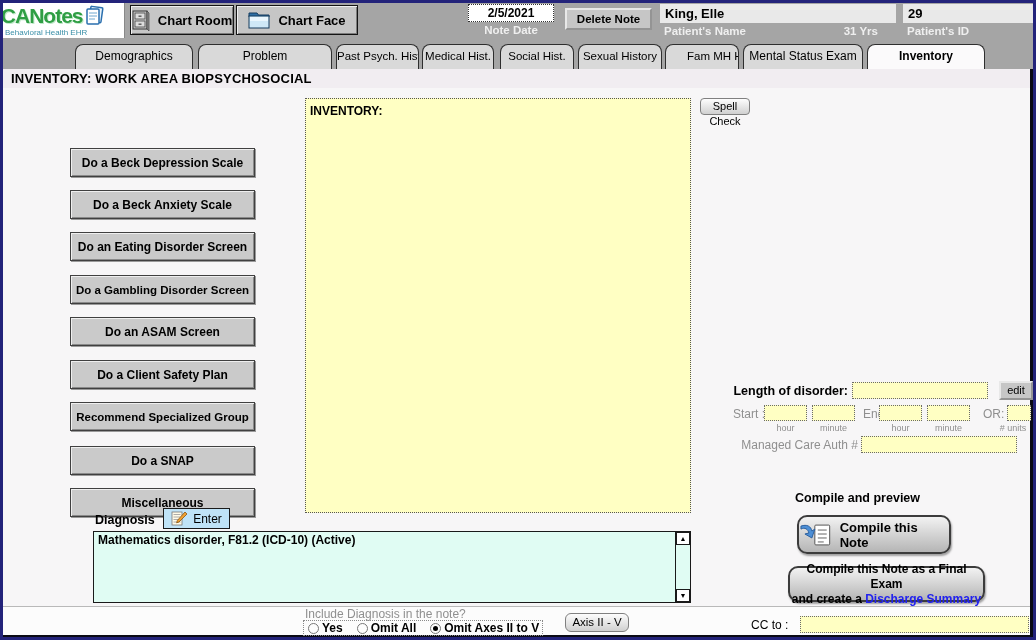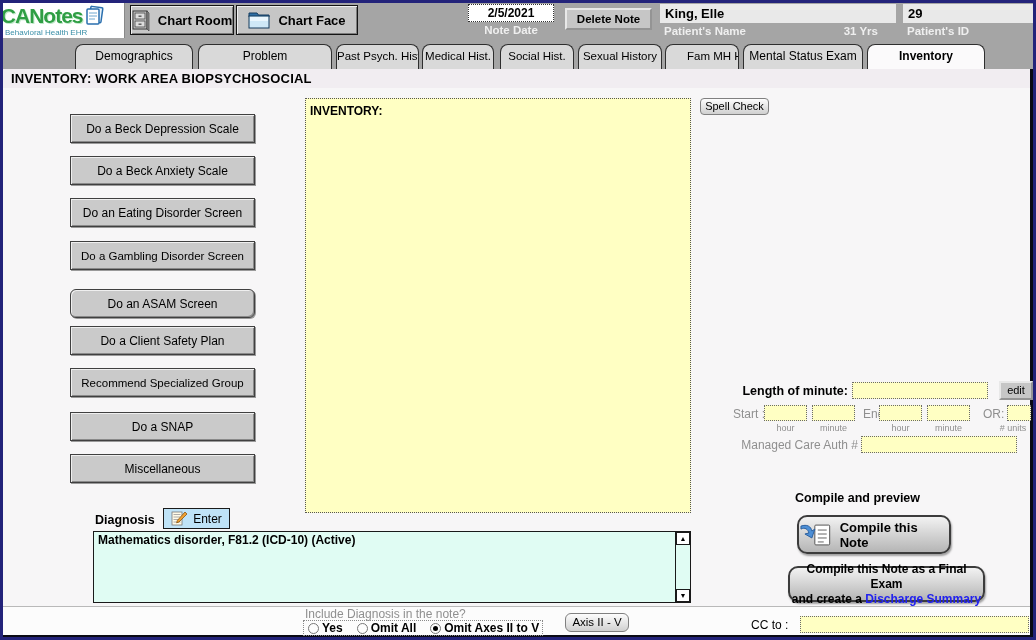"Spell Check" div.abs { width: 69px -> 50px }
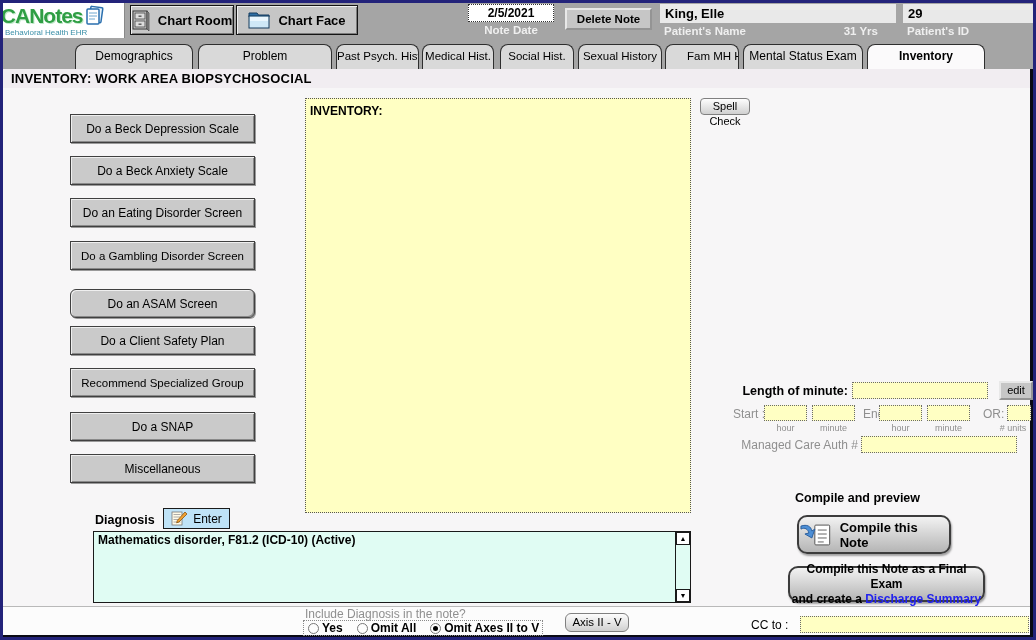"Do a Beck Depression Scale" .act-btn { font-weight: normal -> bold; margin-top: none -> 34px }
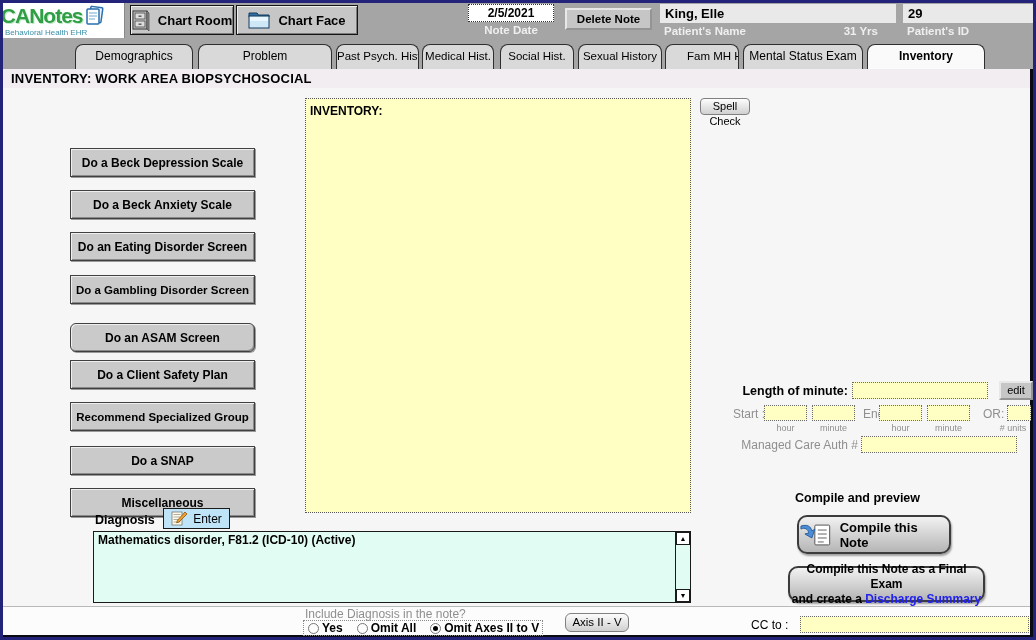"Do an ASAM Screen" div.act-btn { border-radius: 6px -> none; top: 201px -> 195px }
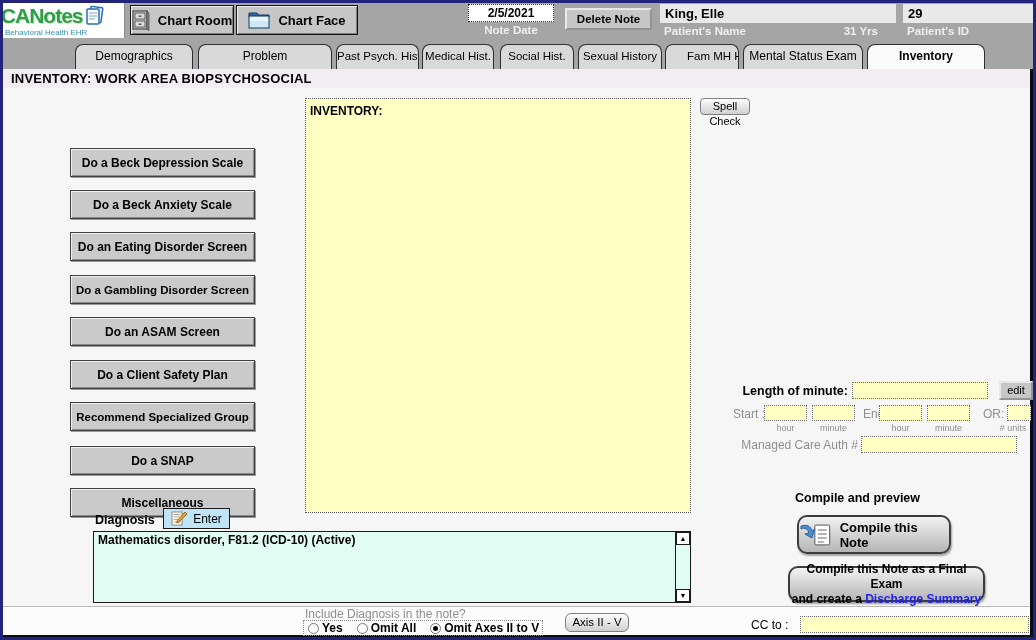"Length of minute:" div.abs { text: minute -> disorder }
